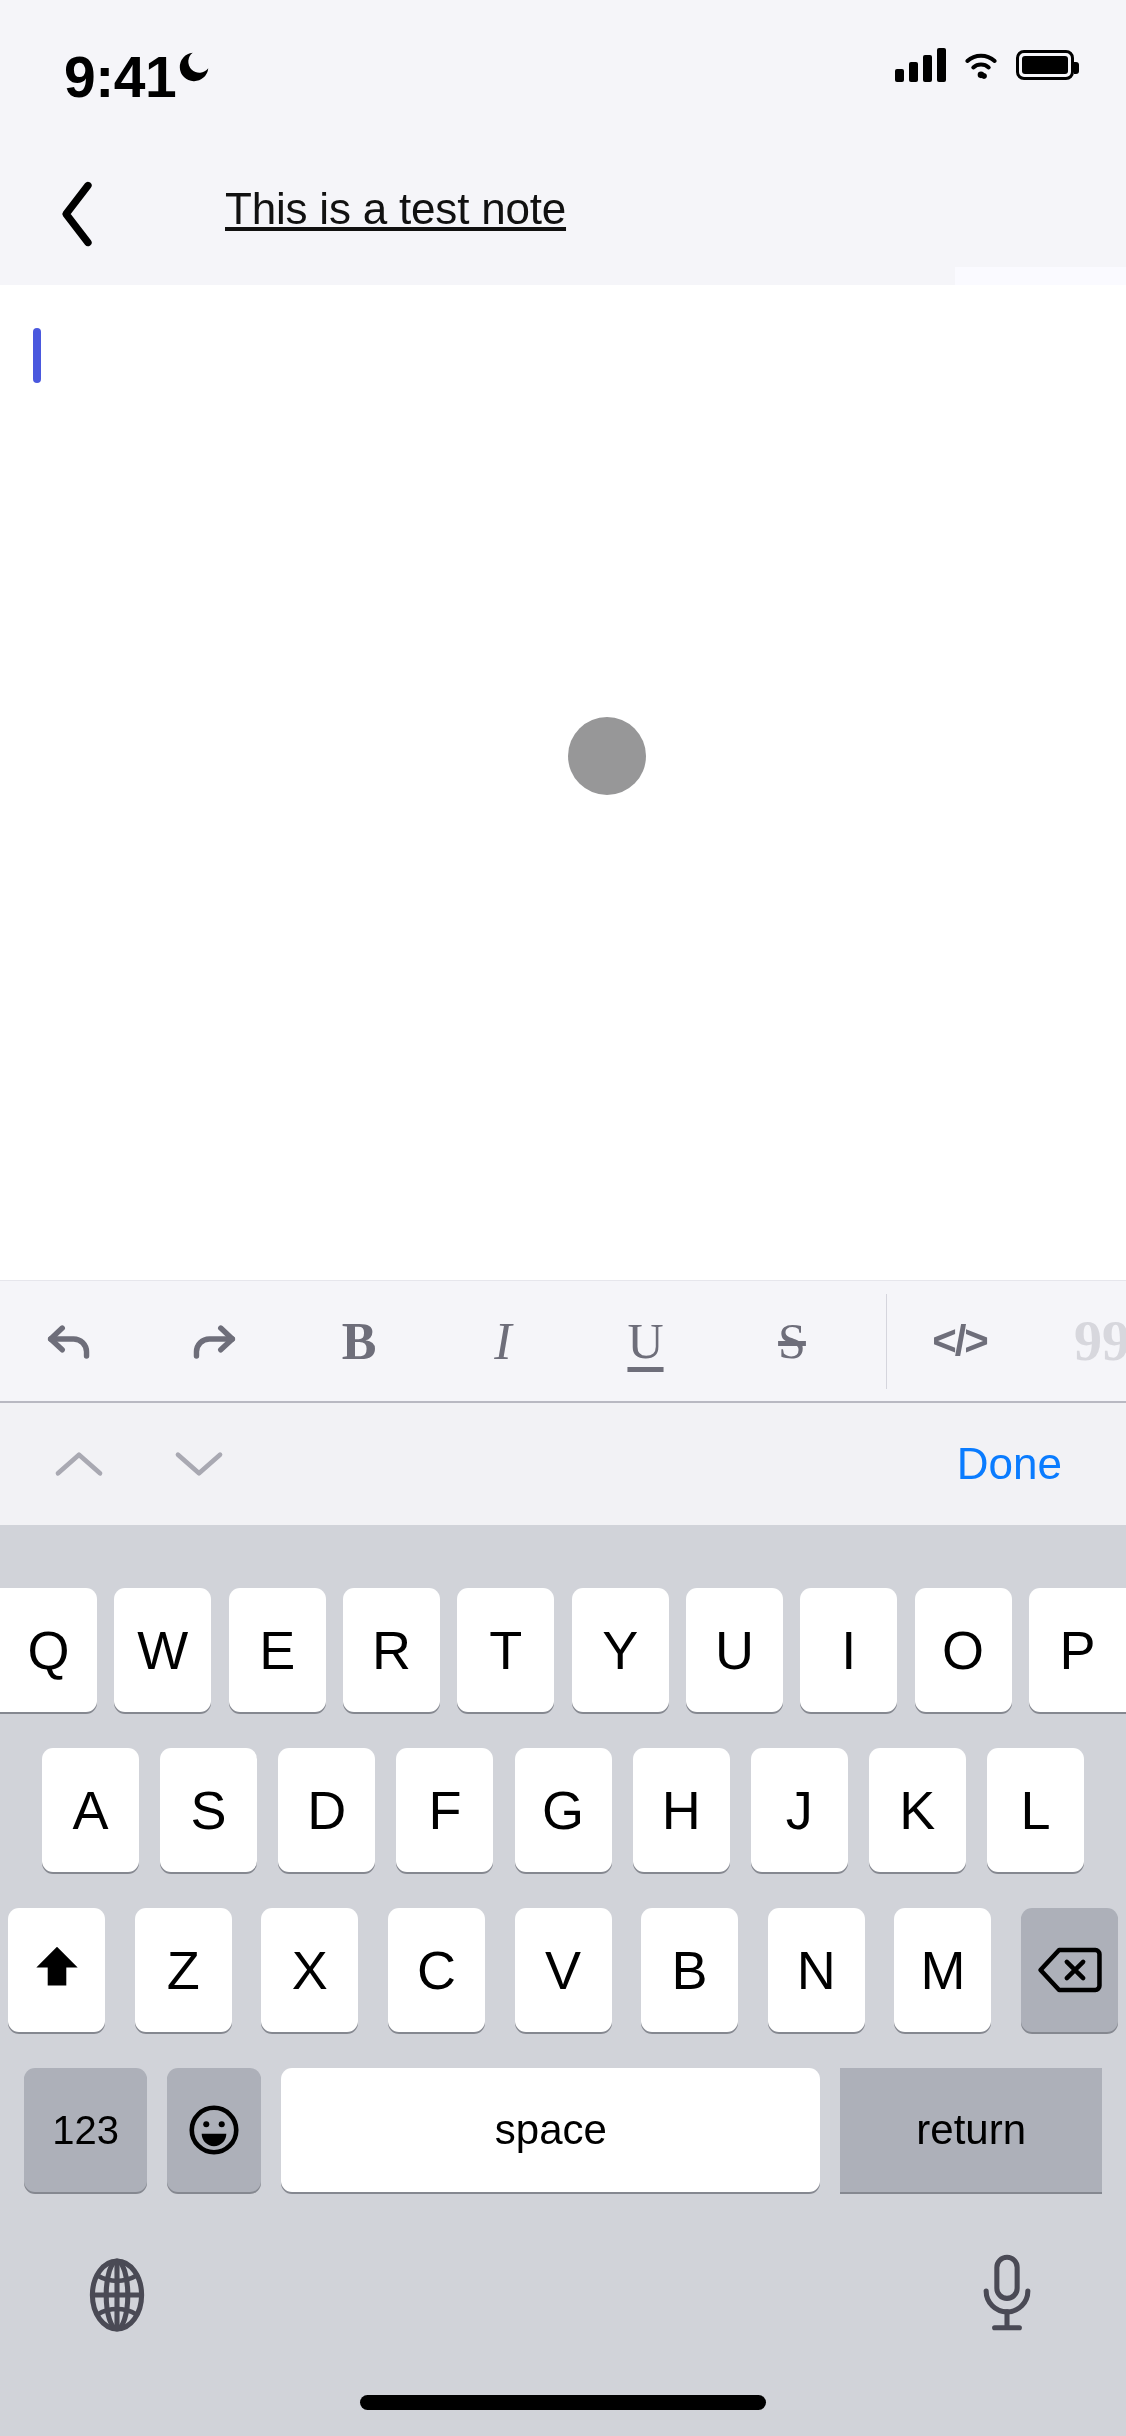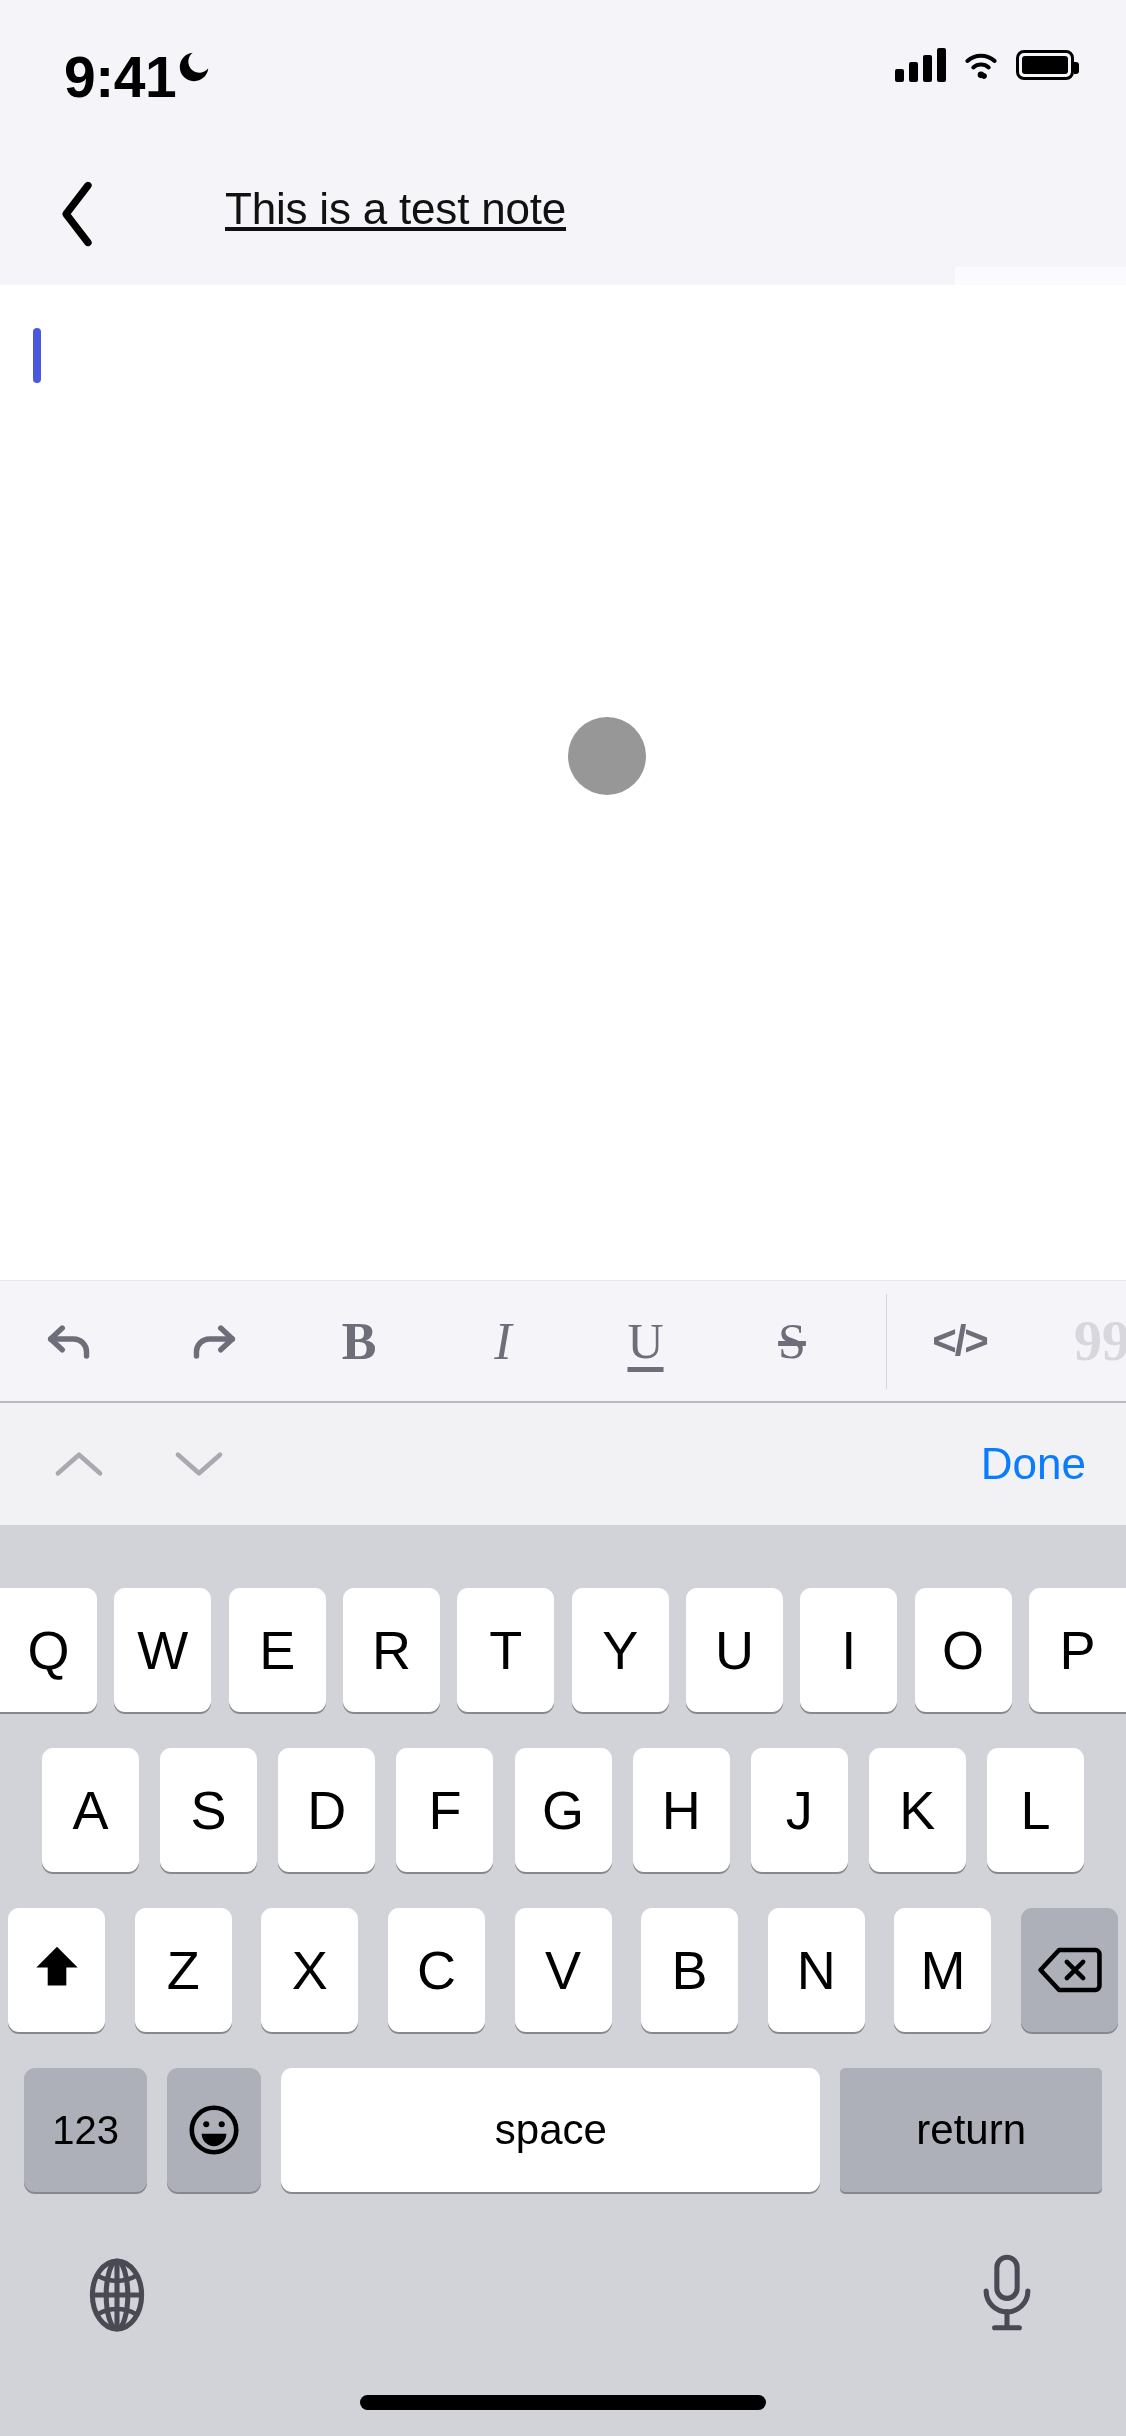"Done" .acc-done { right: 40px -> 64px }
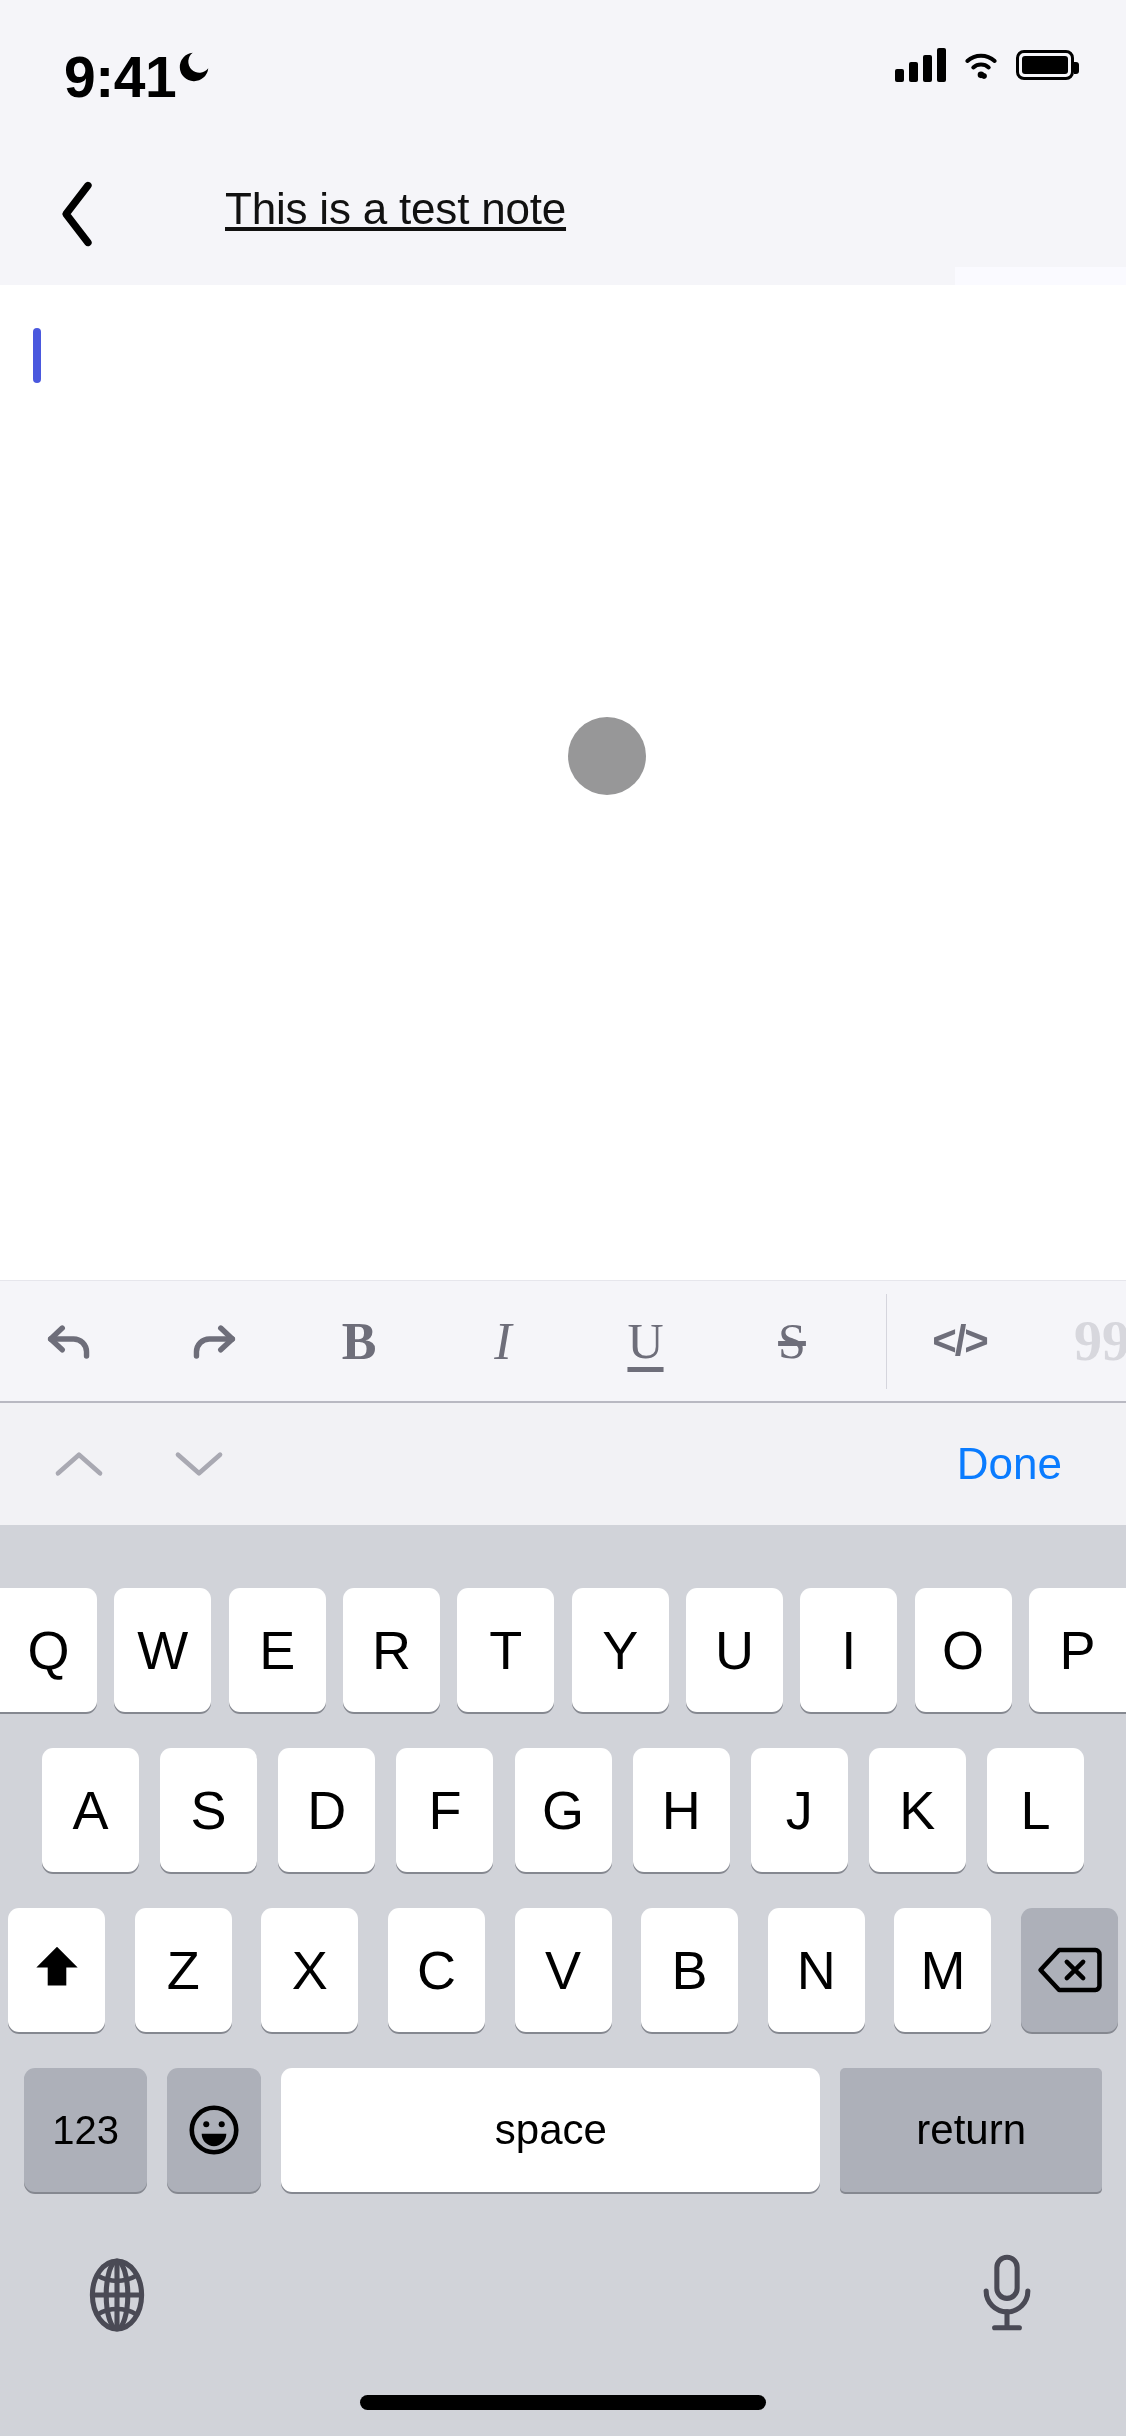"return" .key.kreturn { border-radius: 5px -> 0 }
